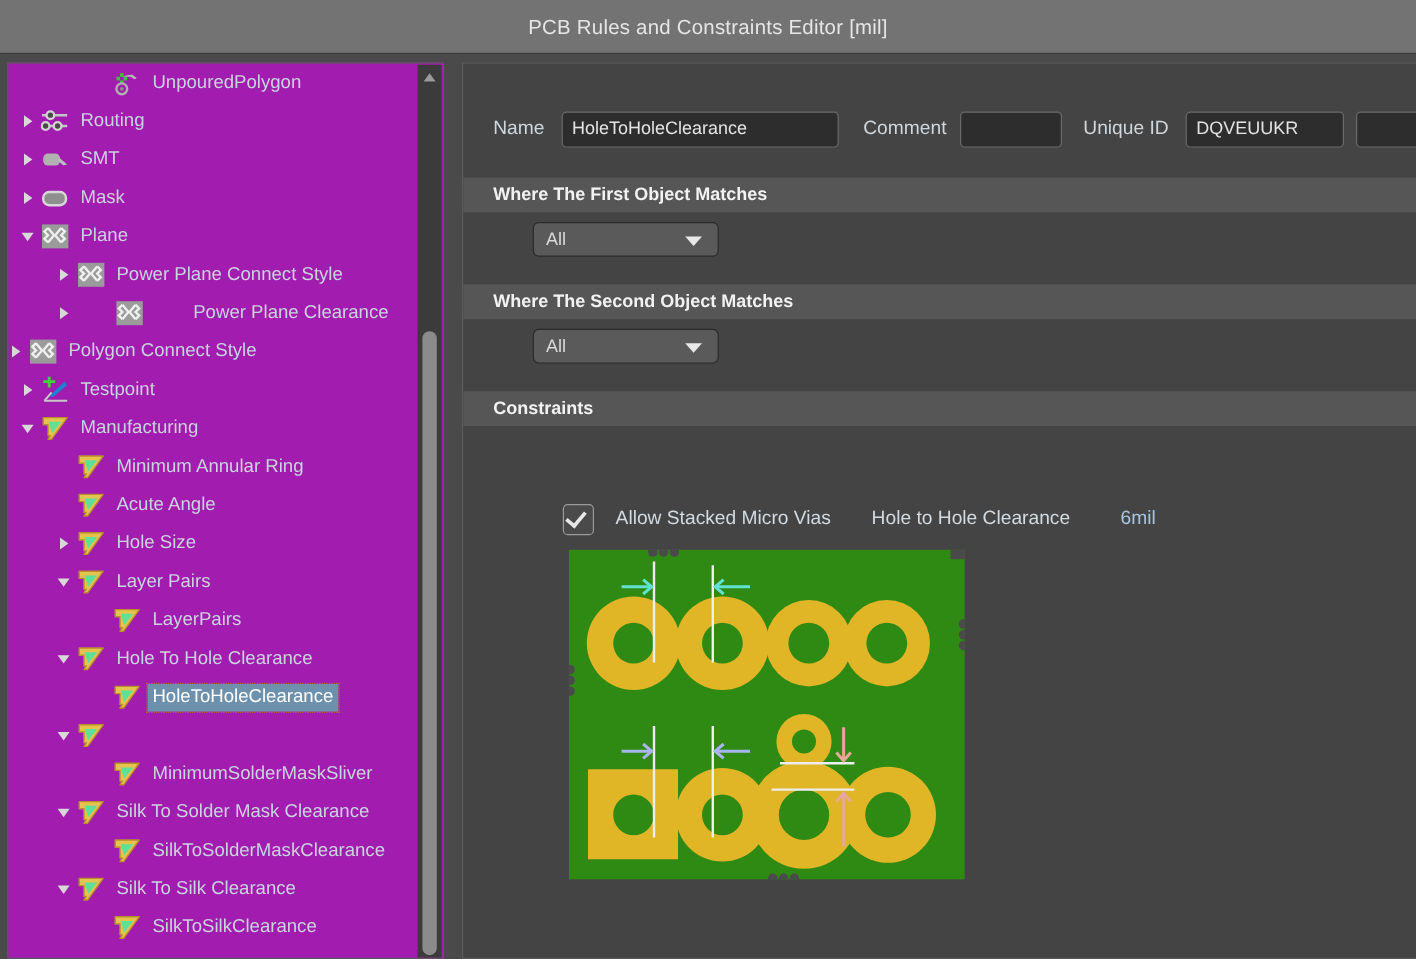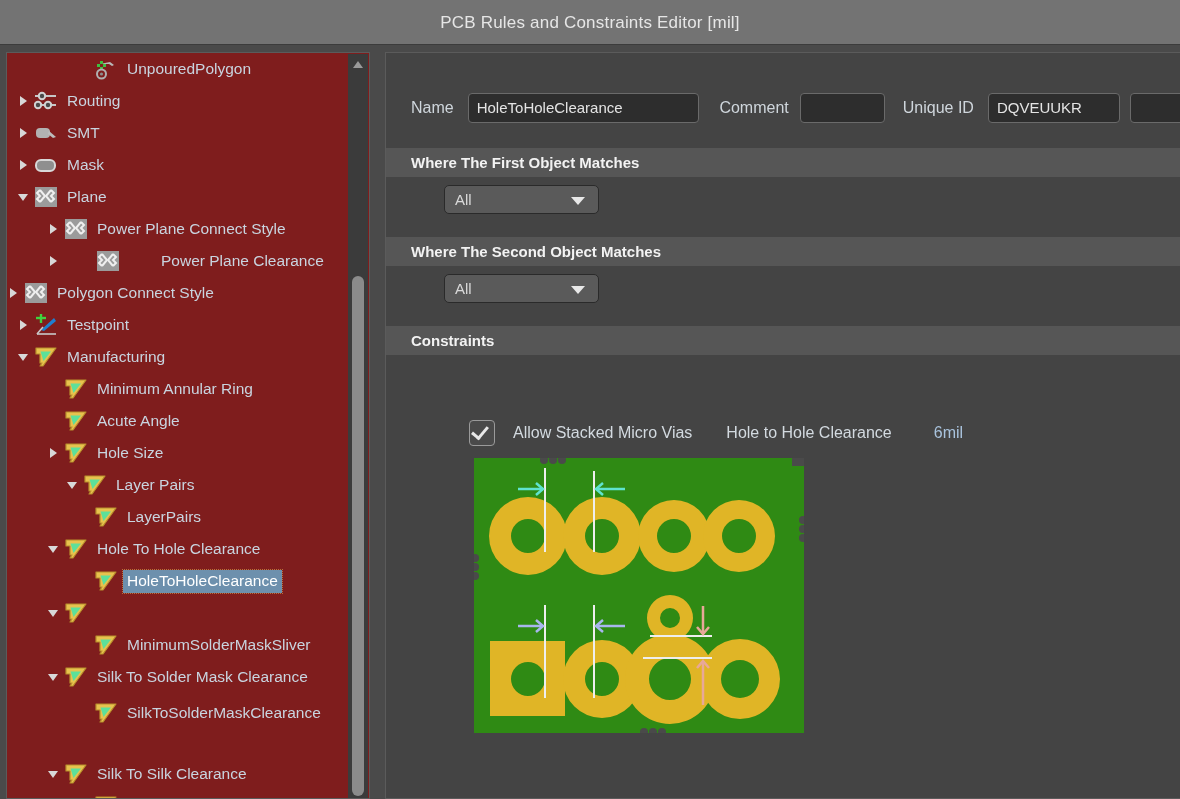"UnpouredPolygon" #tree-panel { background: #7f1d1d -> #a21caf }
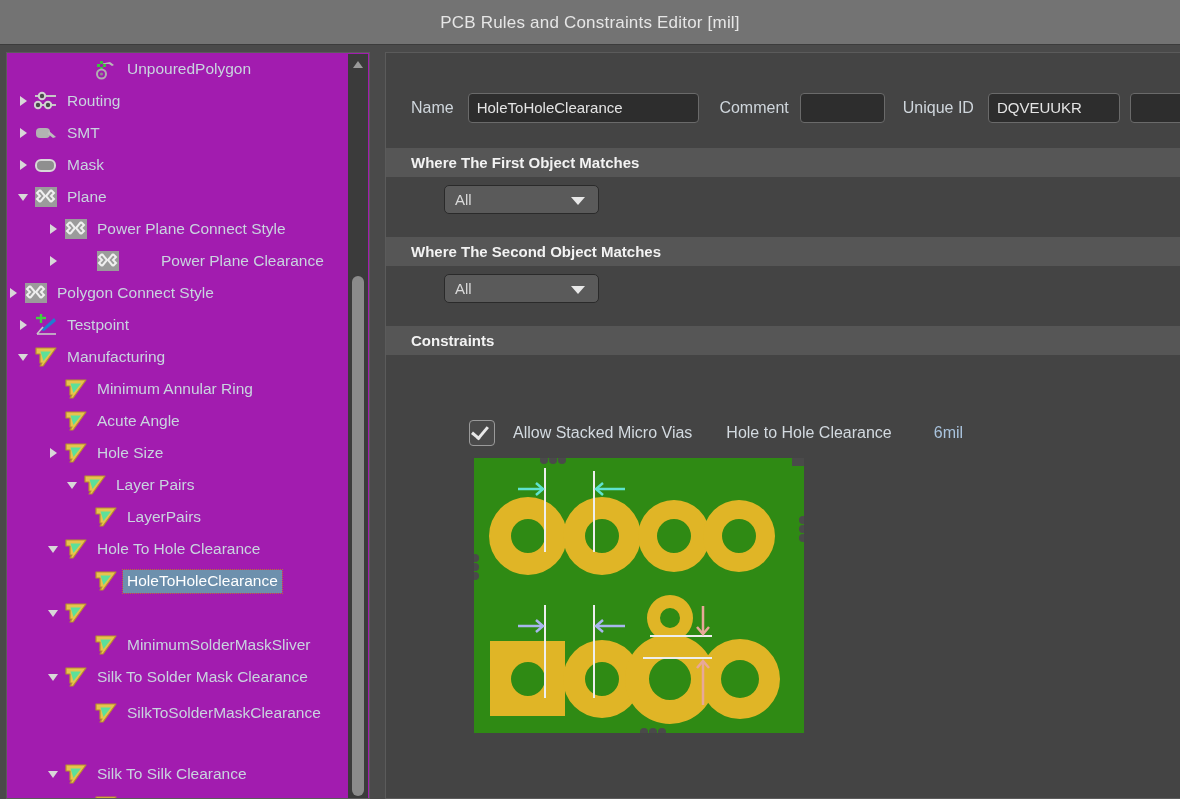"Layer Pairs" div.tree-row { padding-left: 59px -> 40px }
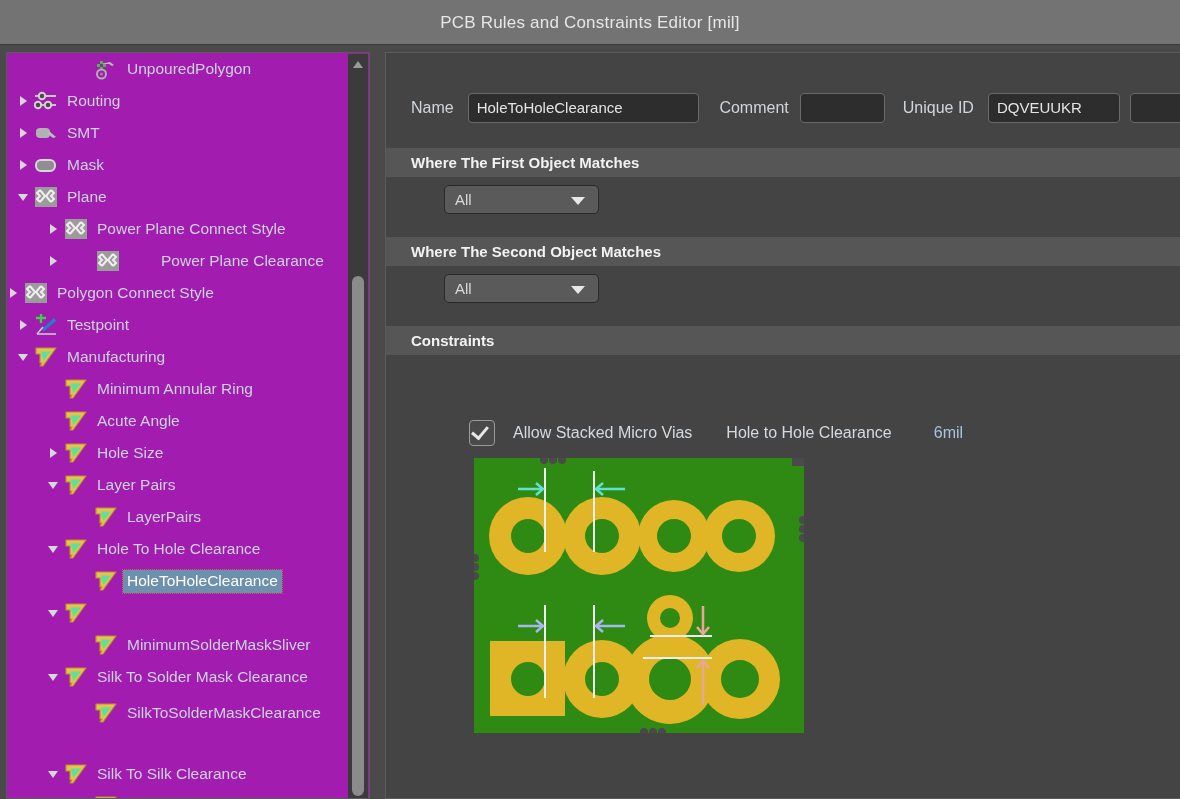"SilkToSolderMaskClearance" div.tree-row { align-items: flex-end -> none }
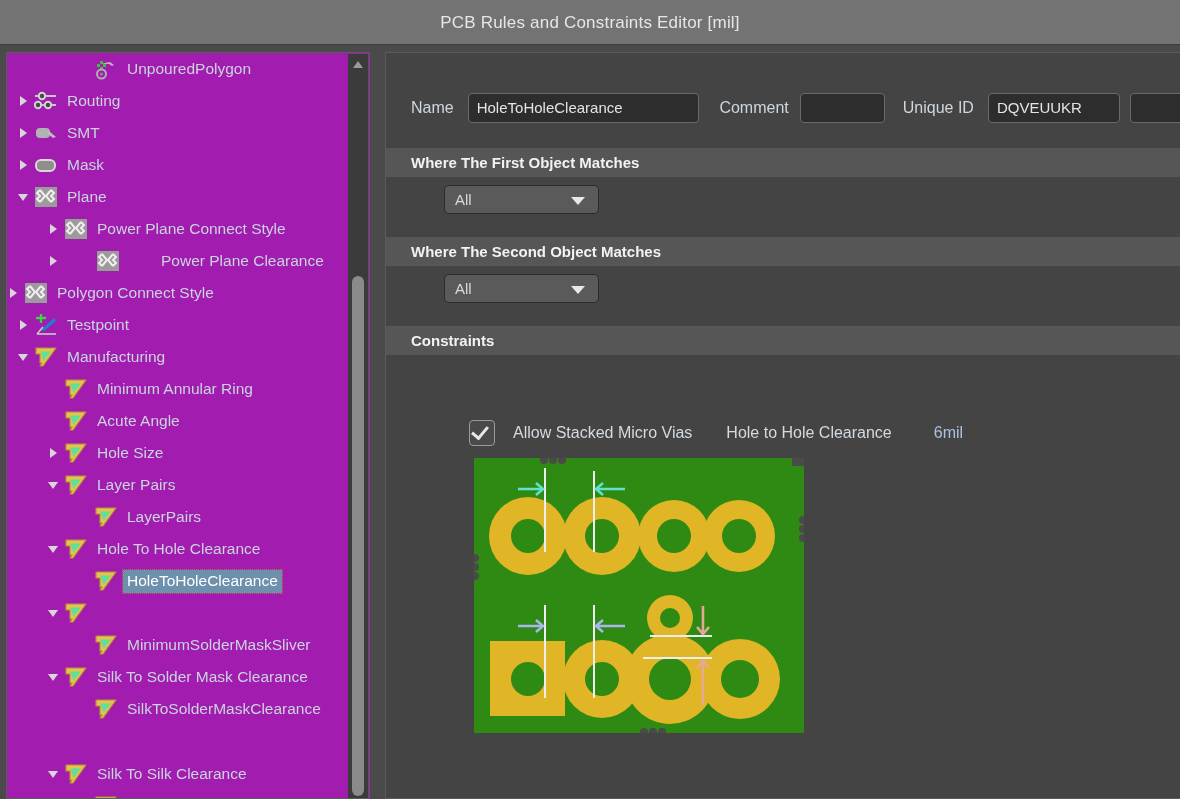"Silk To Silk Clearance" div.tree-row { margin-top: 33px -> none }
